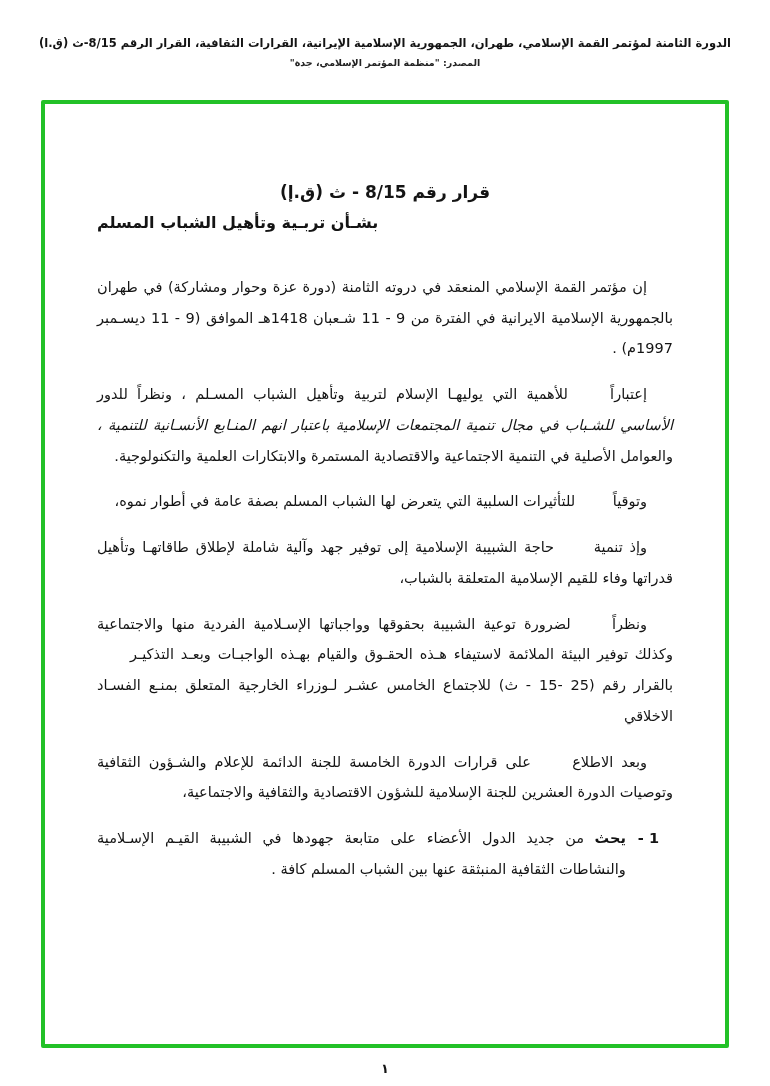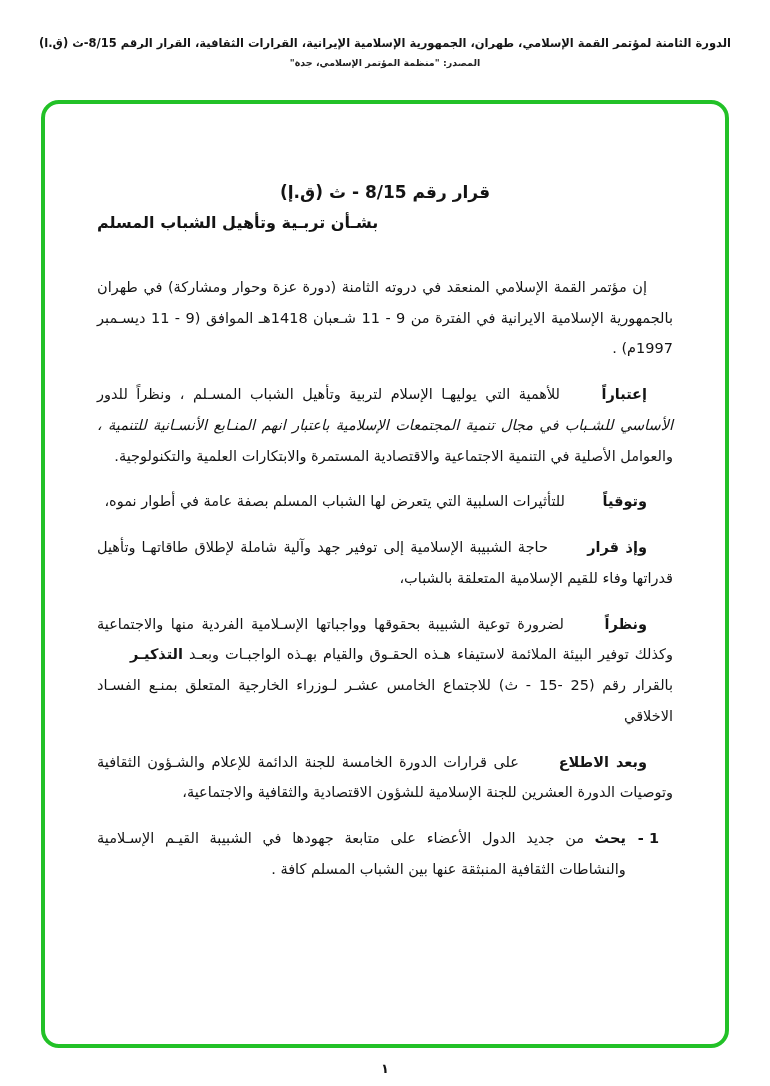"قرار رقم 8/15 - ث" .green-box { border-radius: 18px -> 2px }
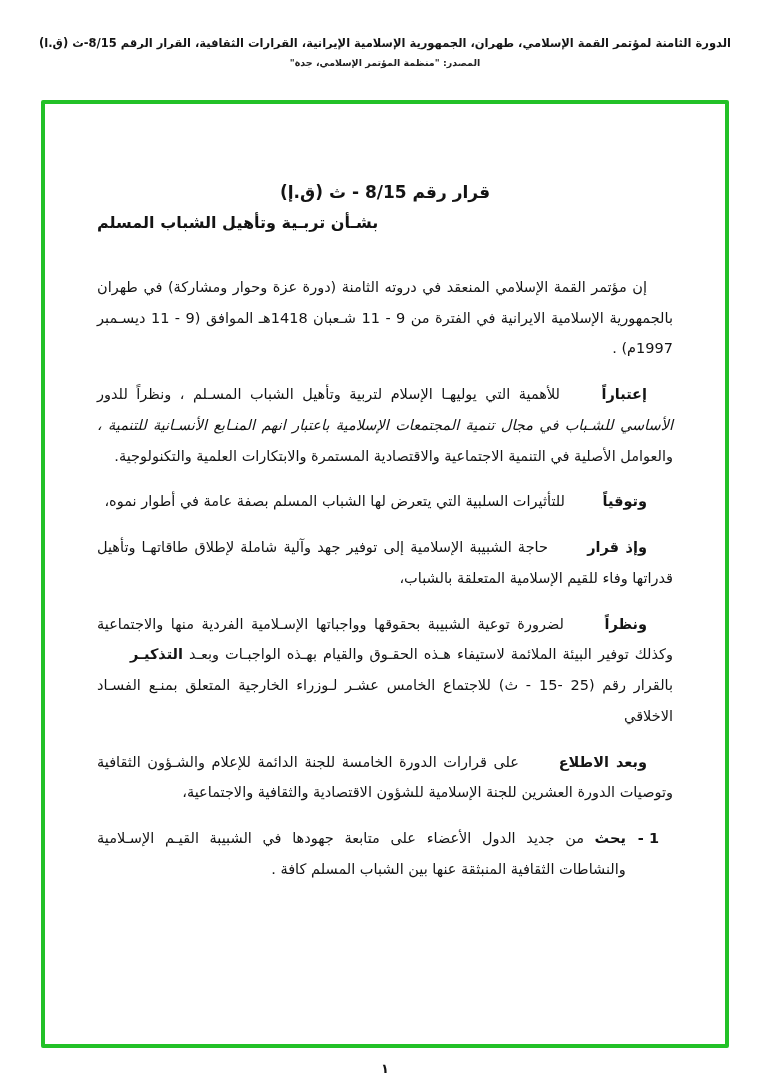"إعتباراً" .para .bold { font-weight: bold -> normal }
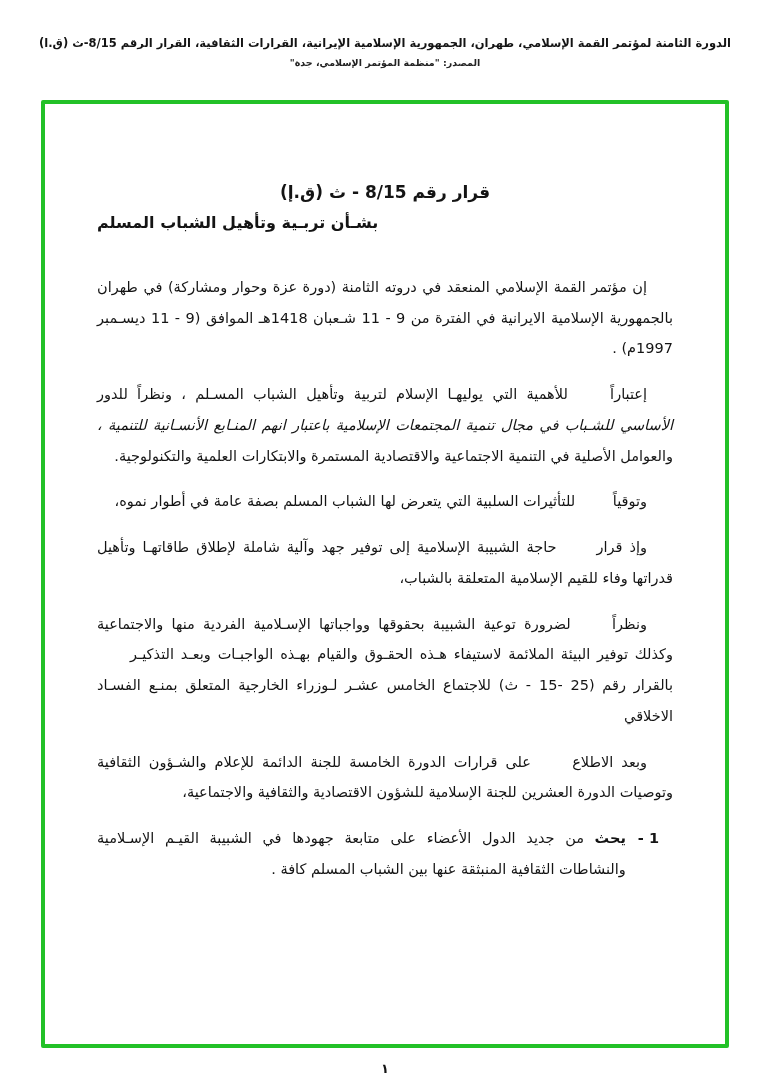"وإذ قرار" span.bold { text: قرار -> تنمية }
